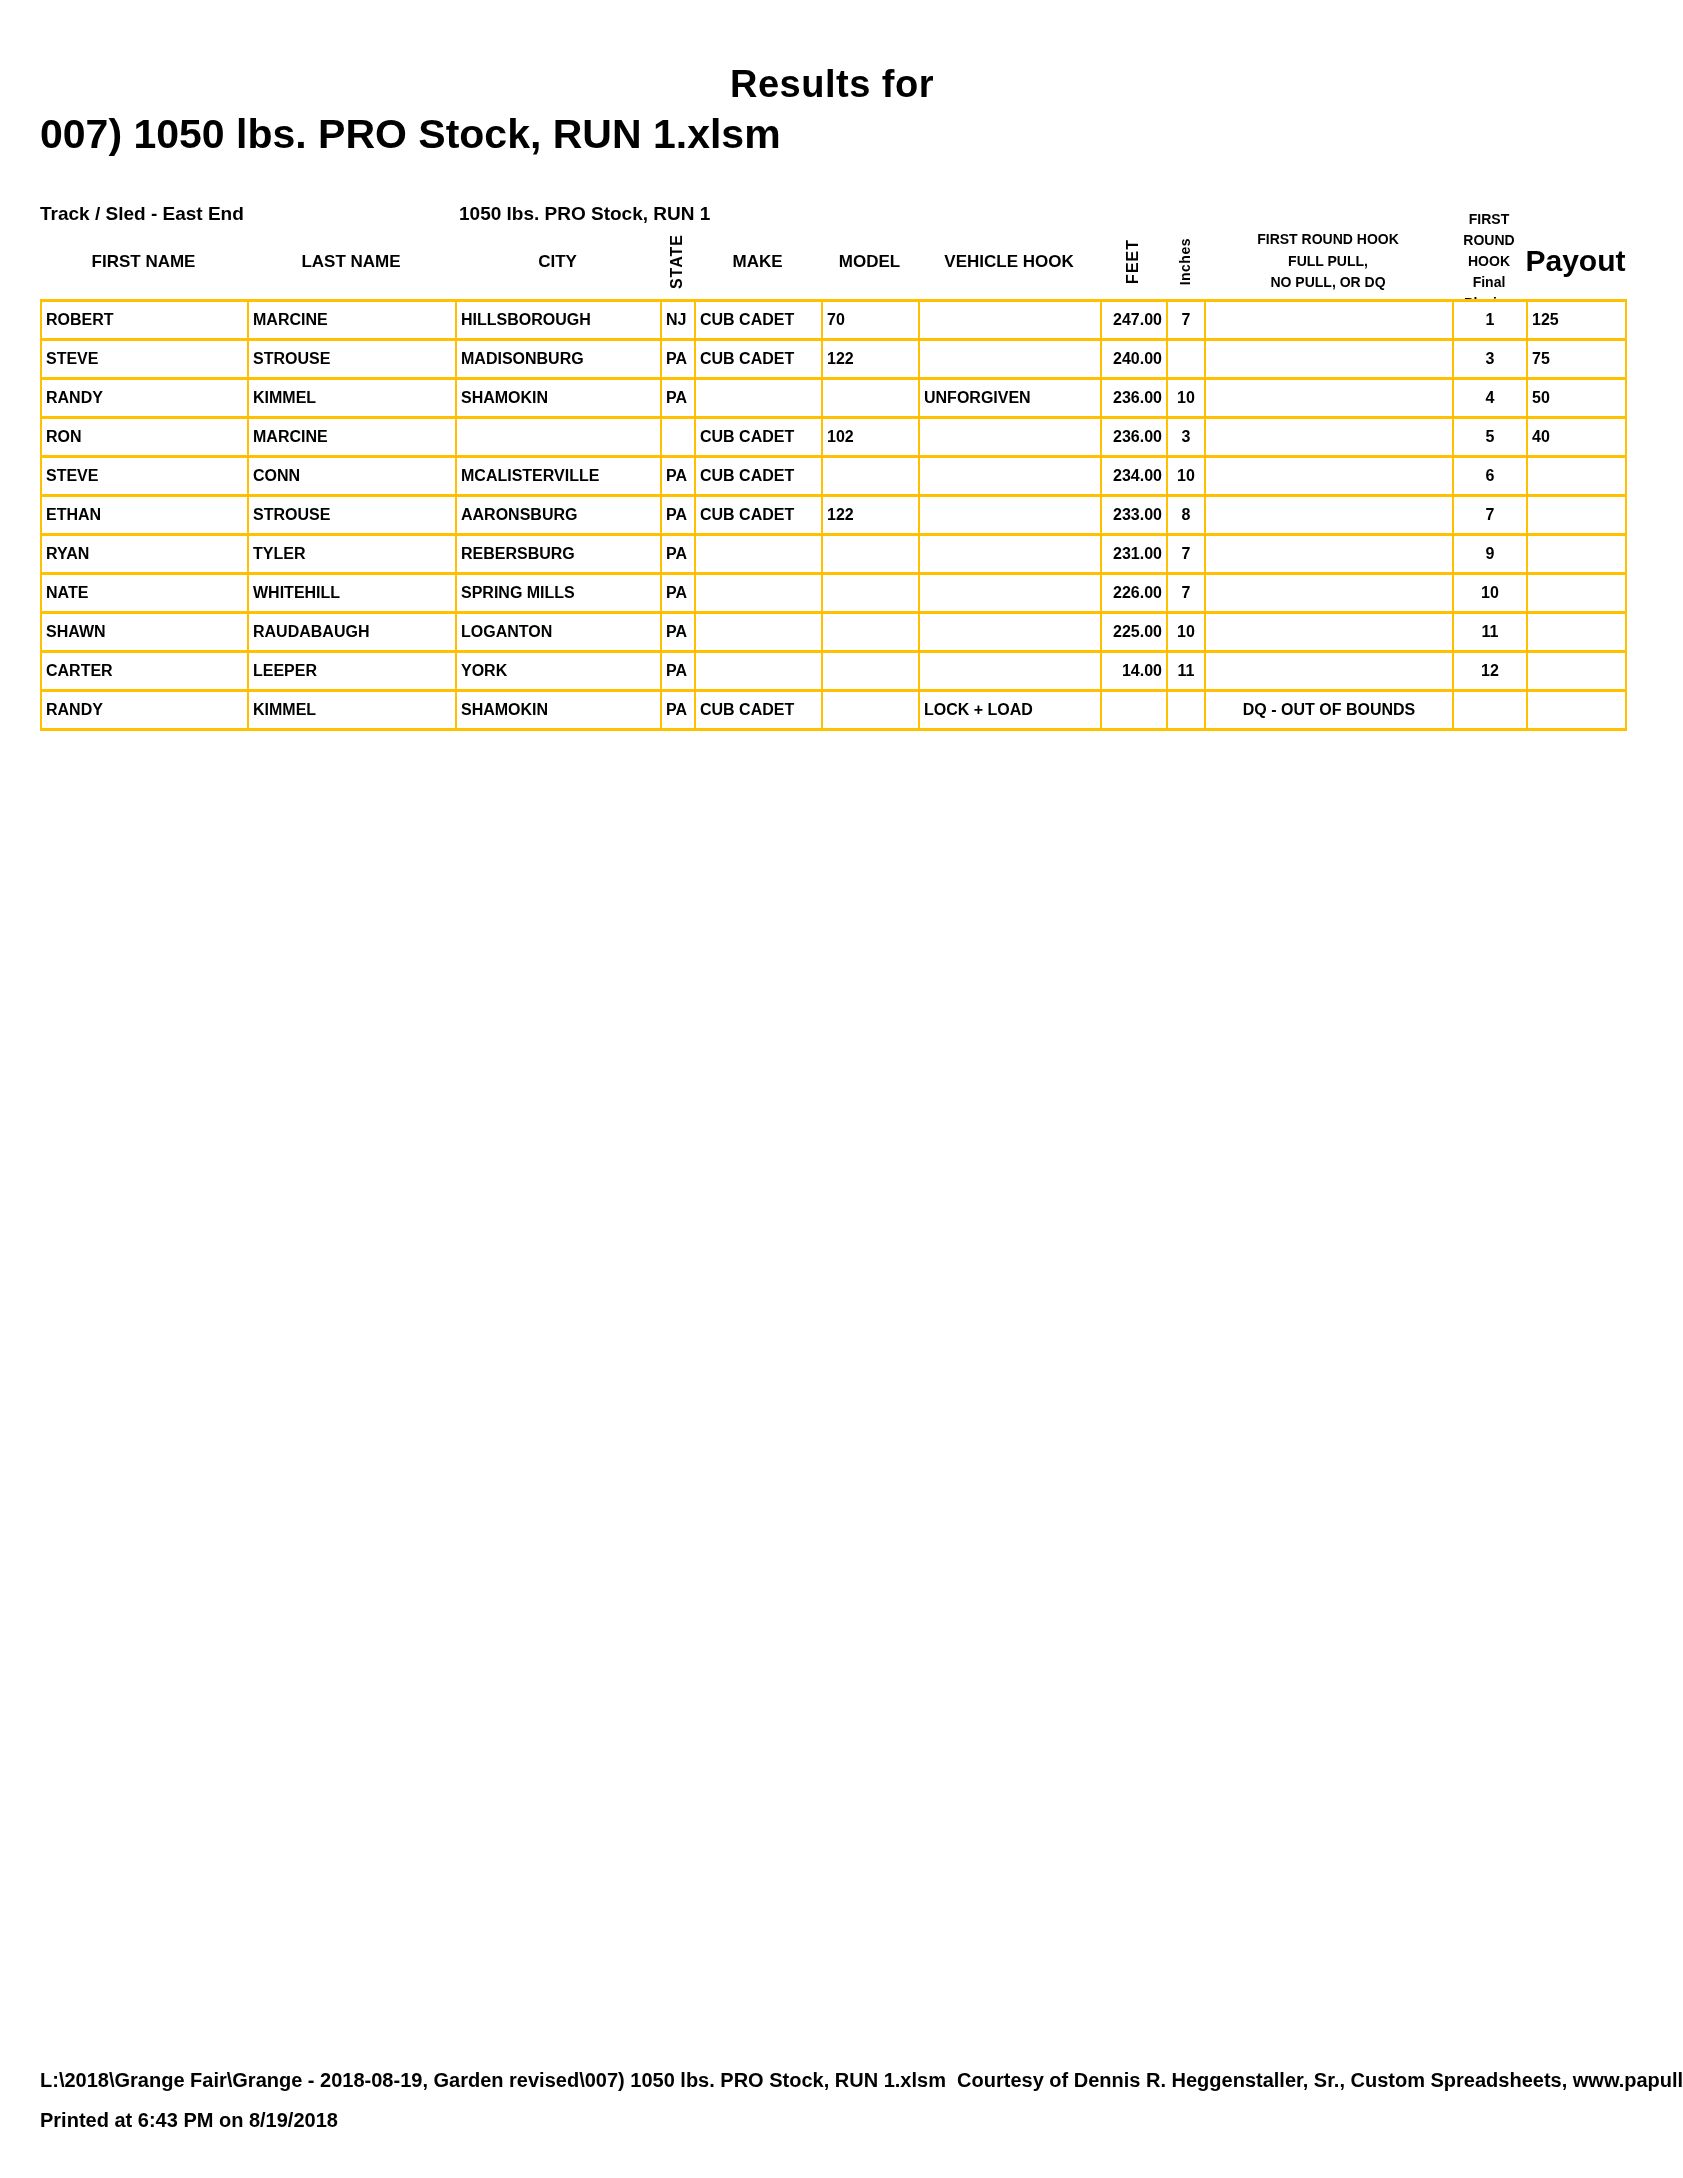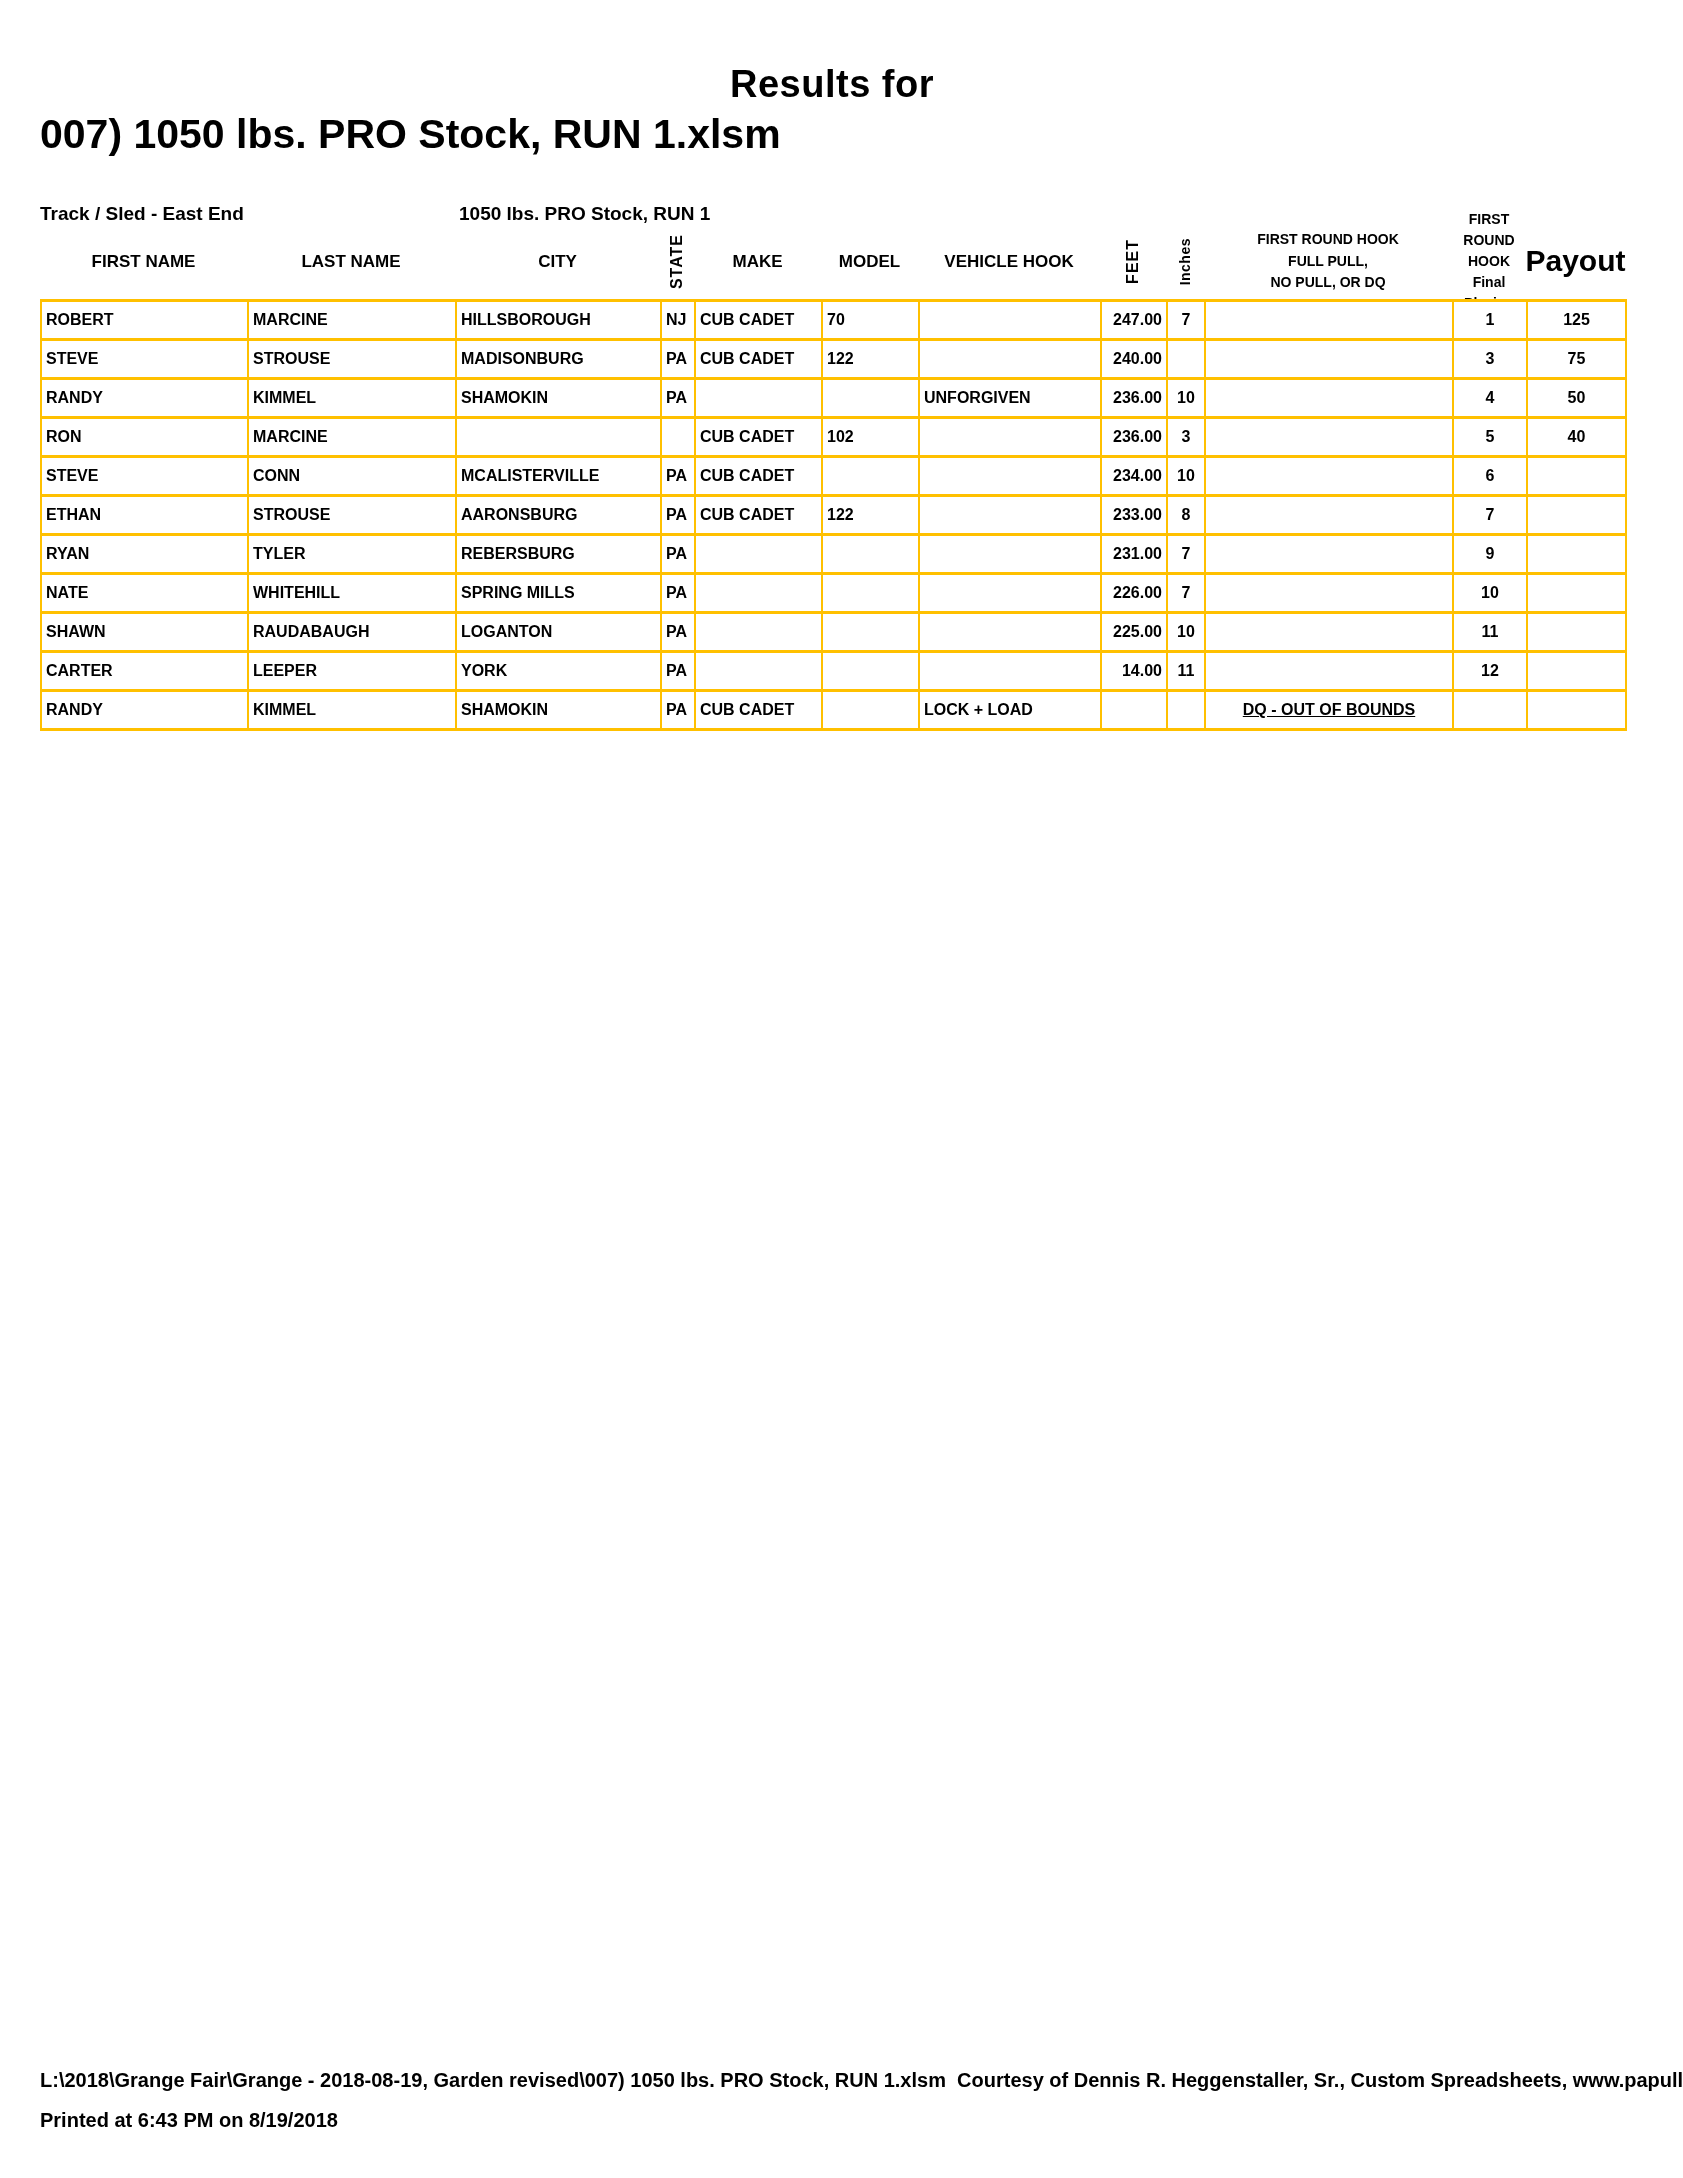"125" td.c-payout { text-align: center -> left }
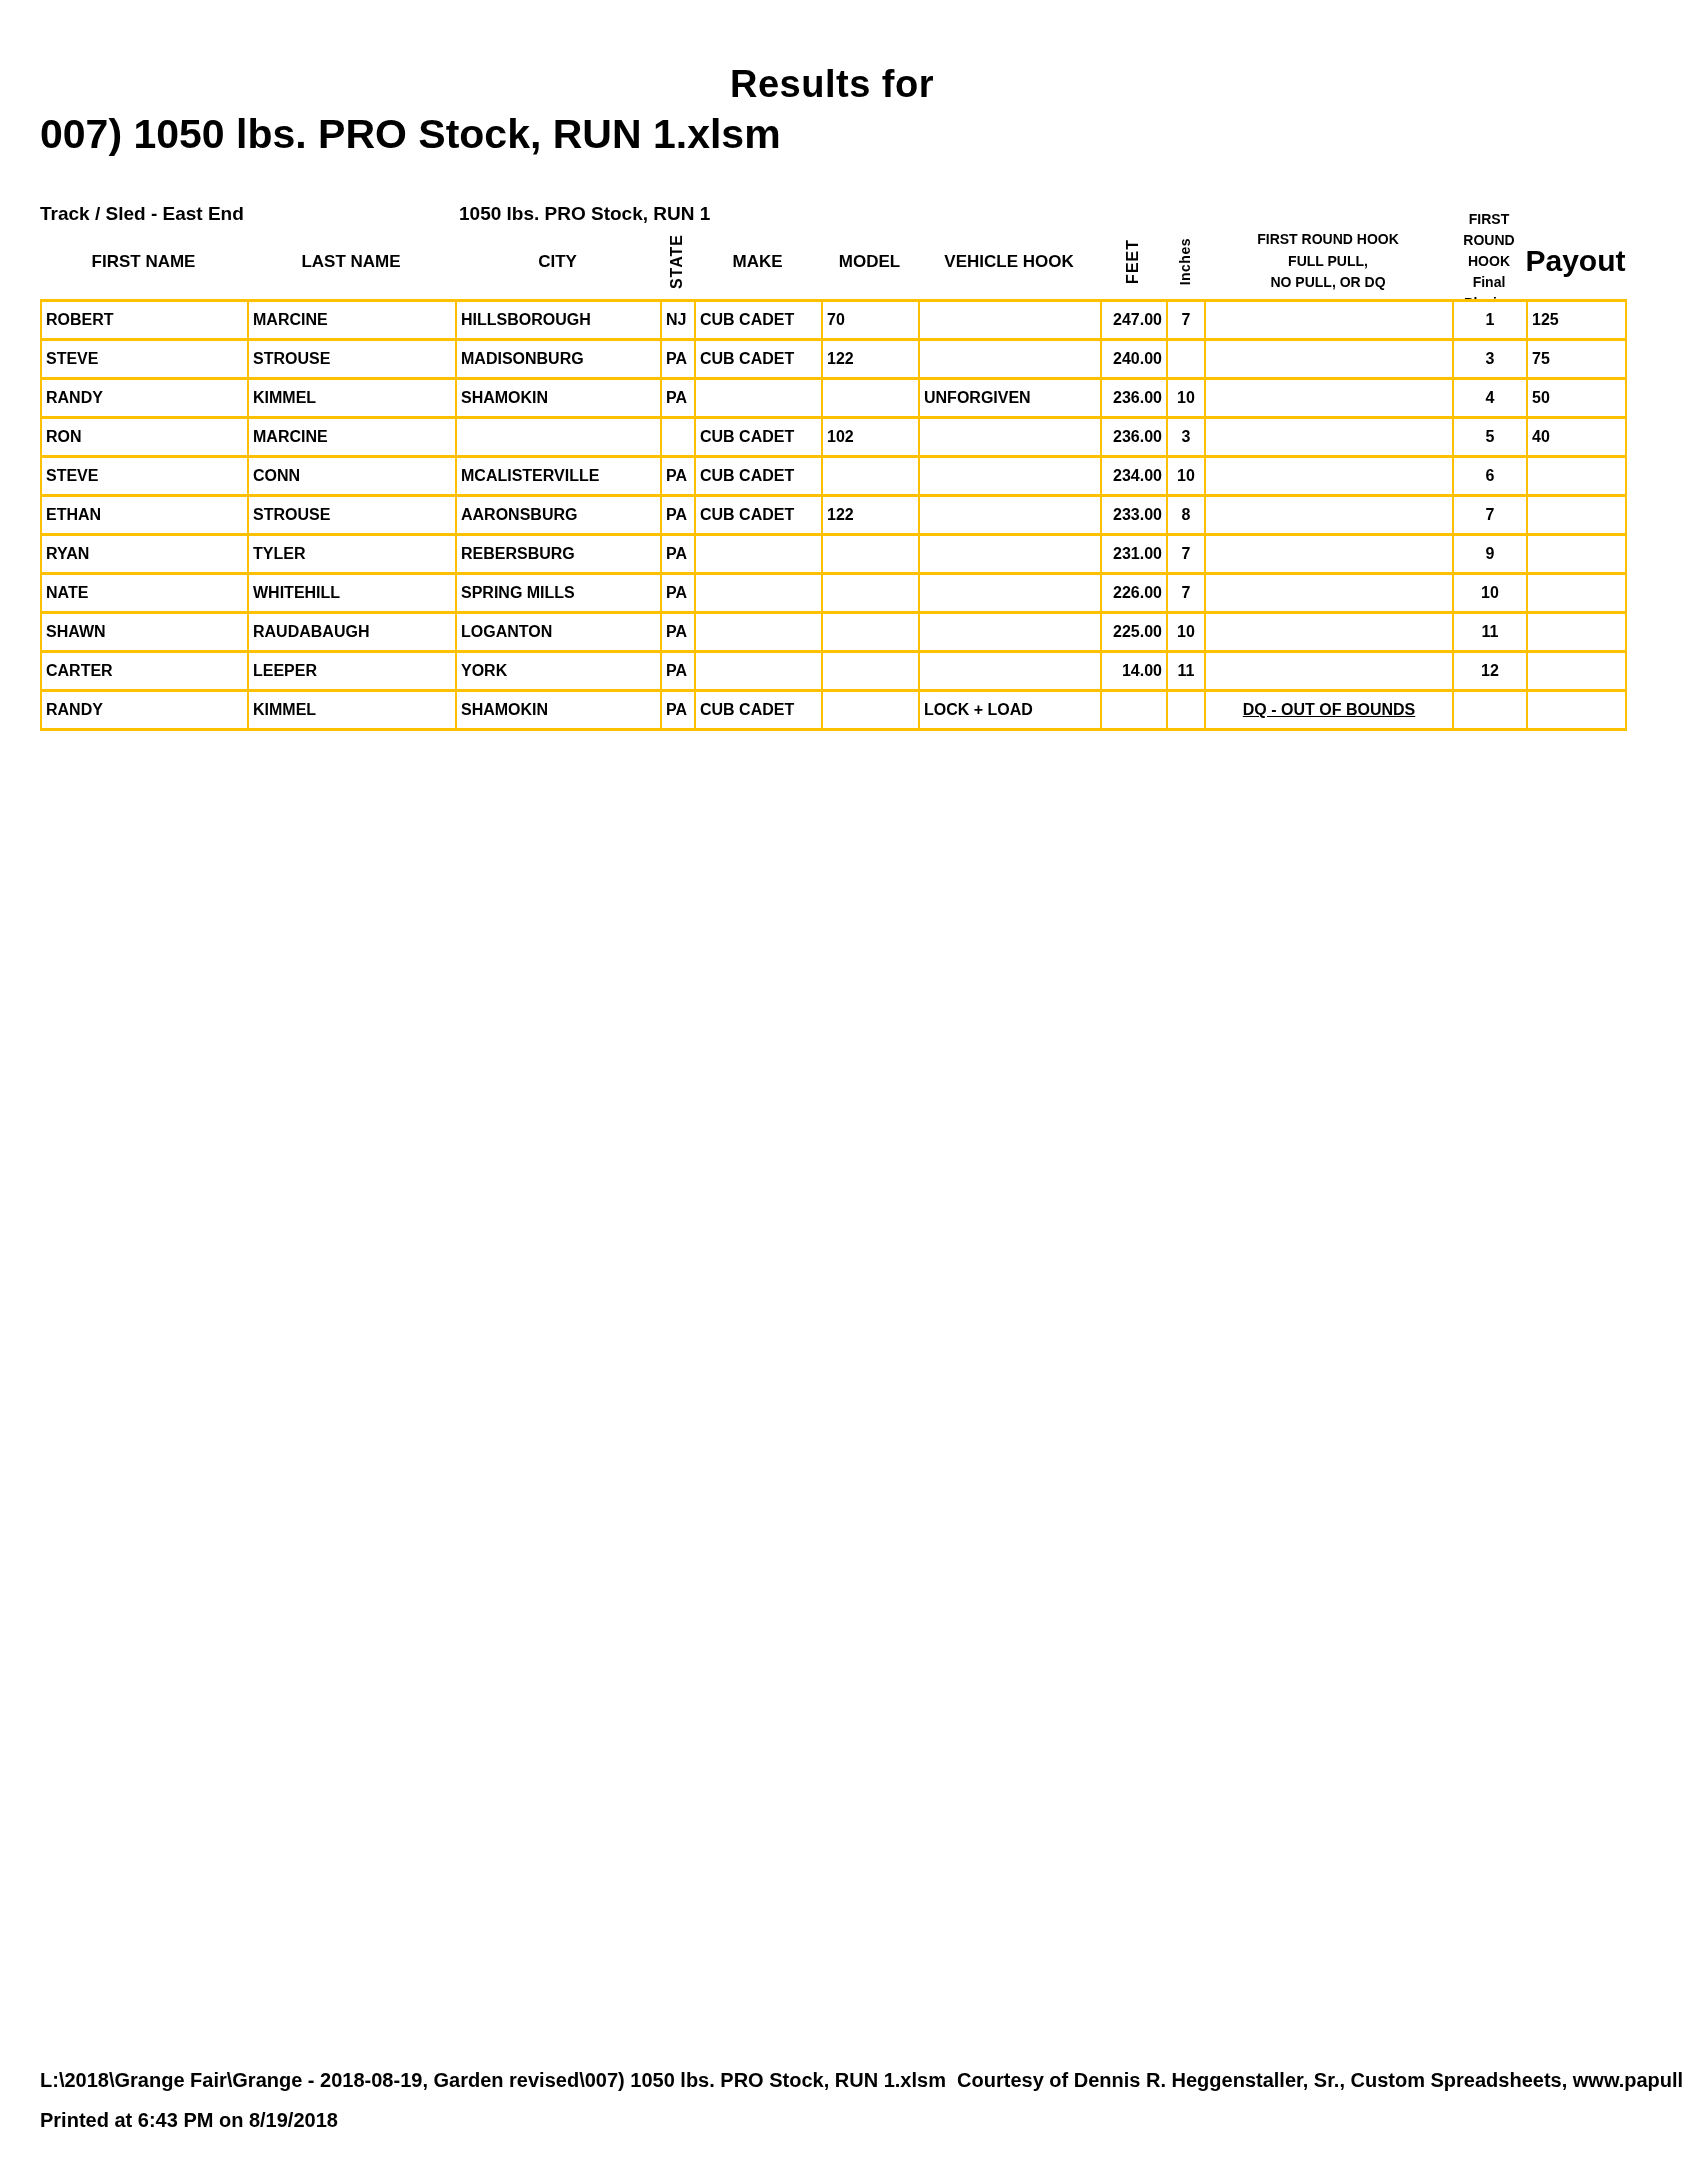"DQ - OUT OF BOUNDS" td.c-hook { text-decoration: underline -> none }
